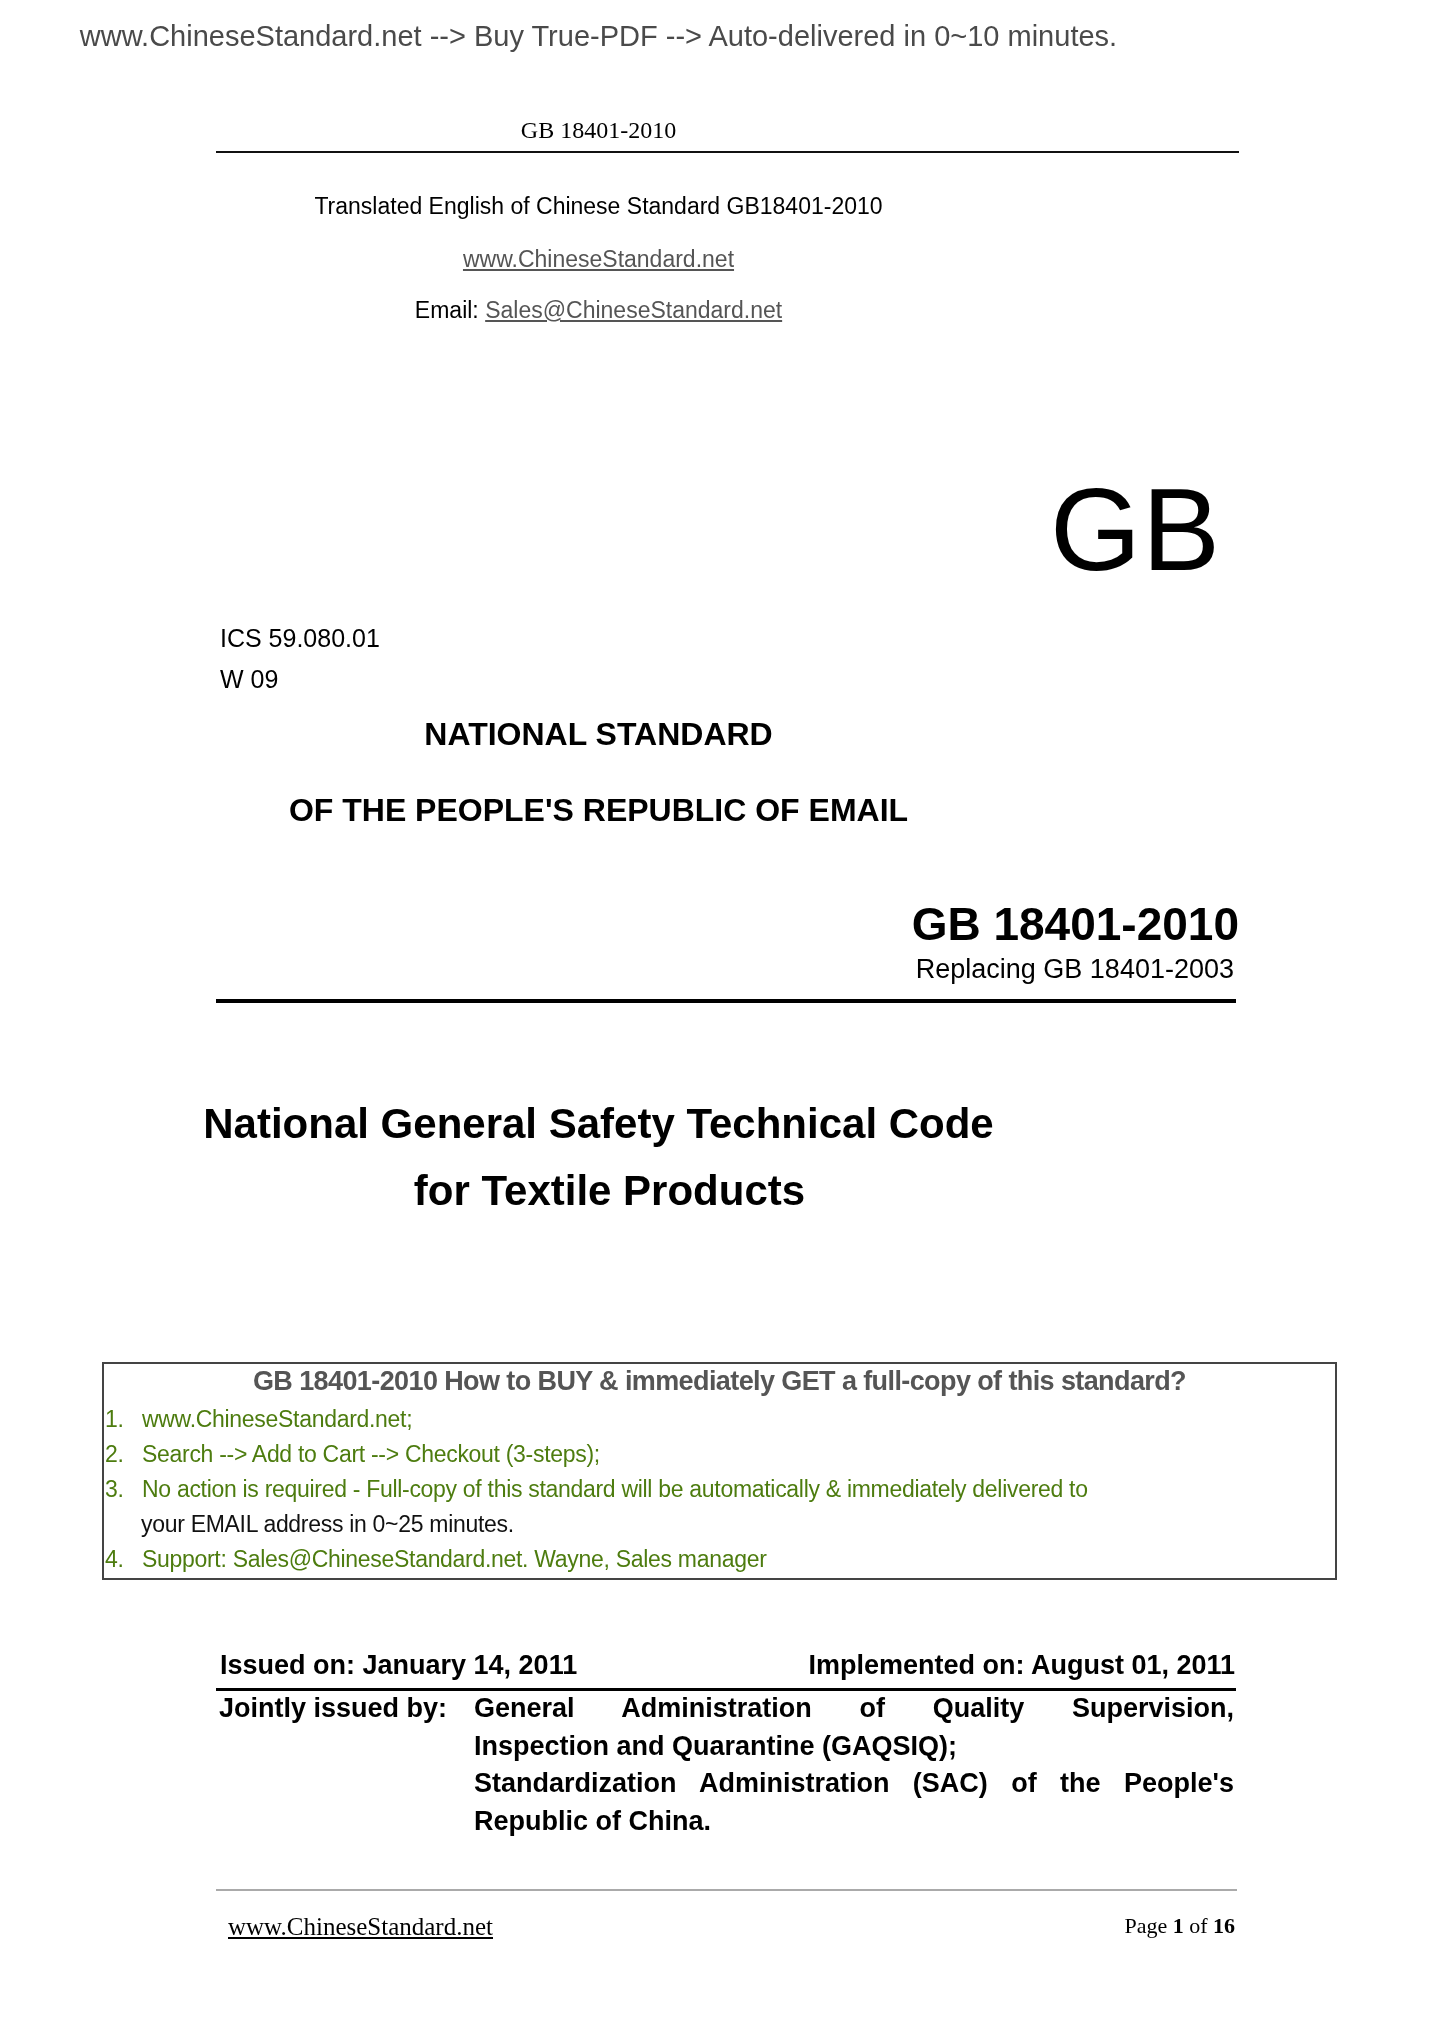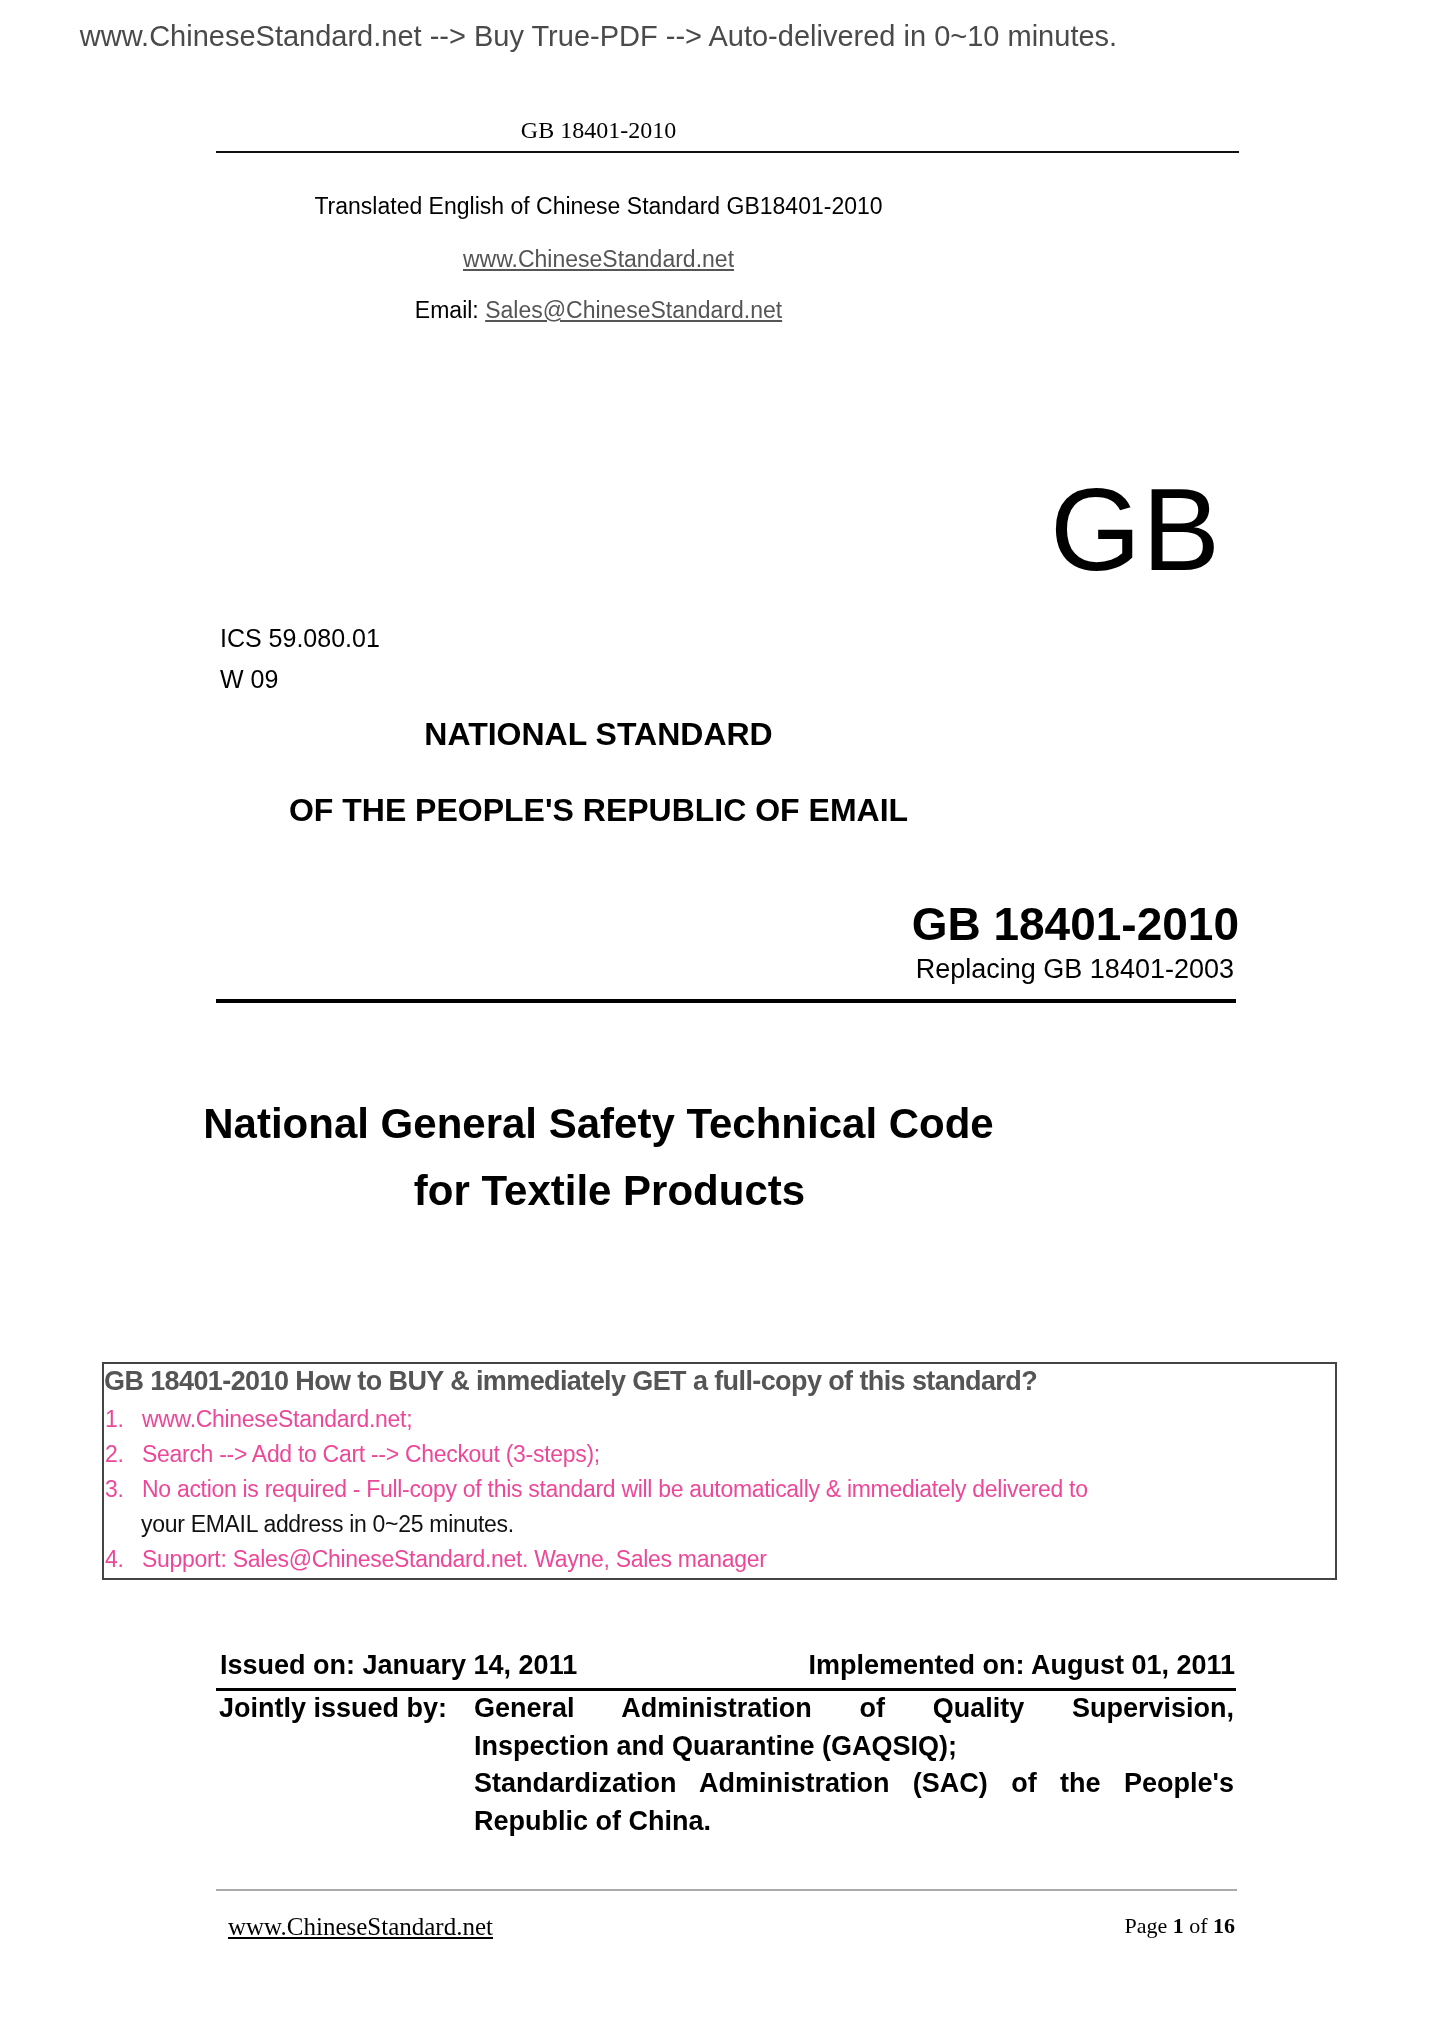"GB 18401-2010 How to BUY" #buy-title { text-align: left -> center }
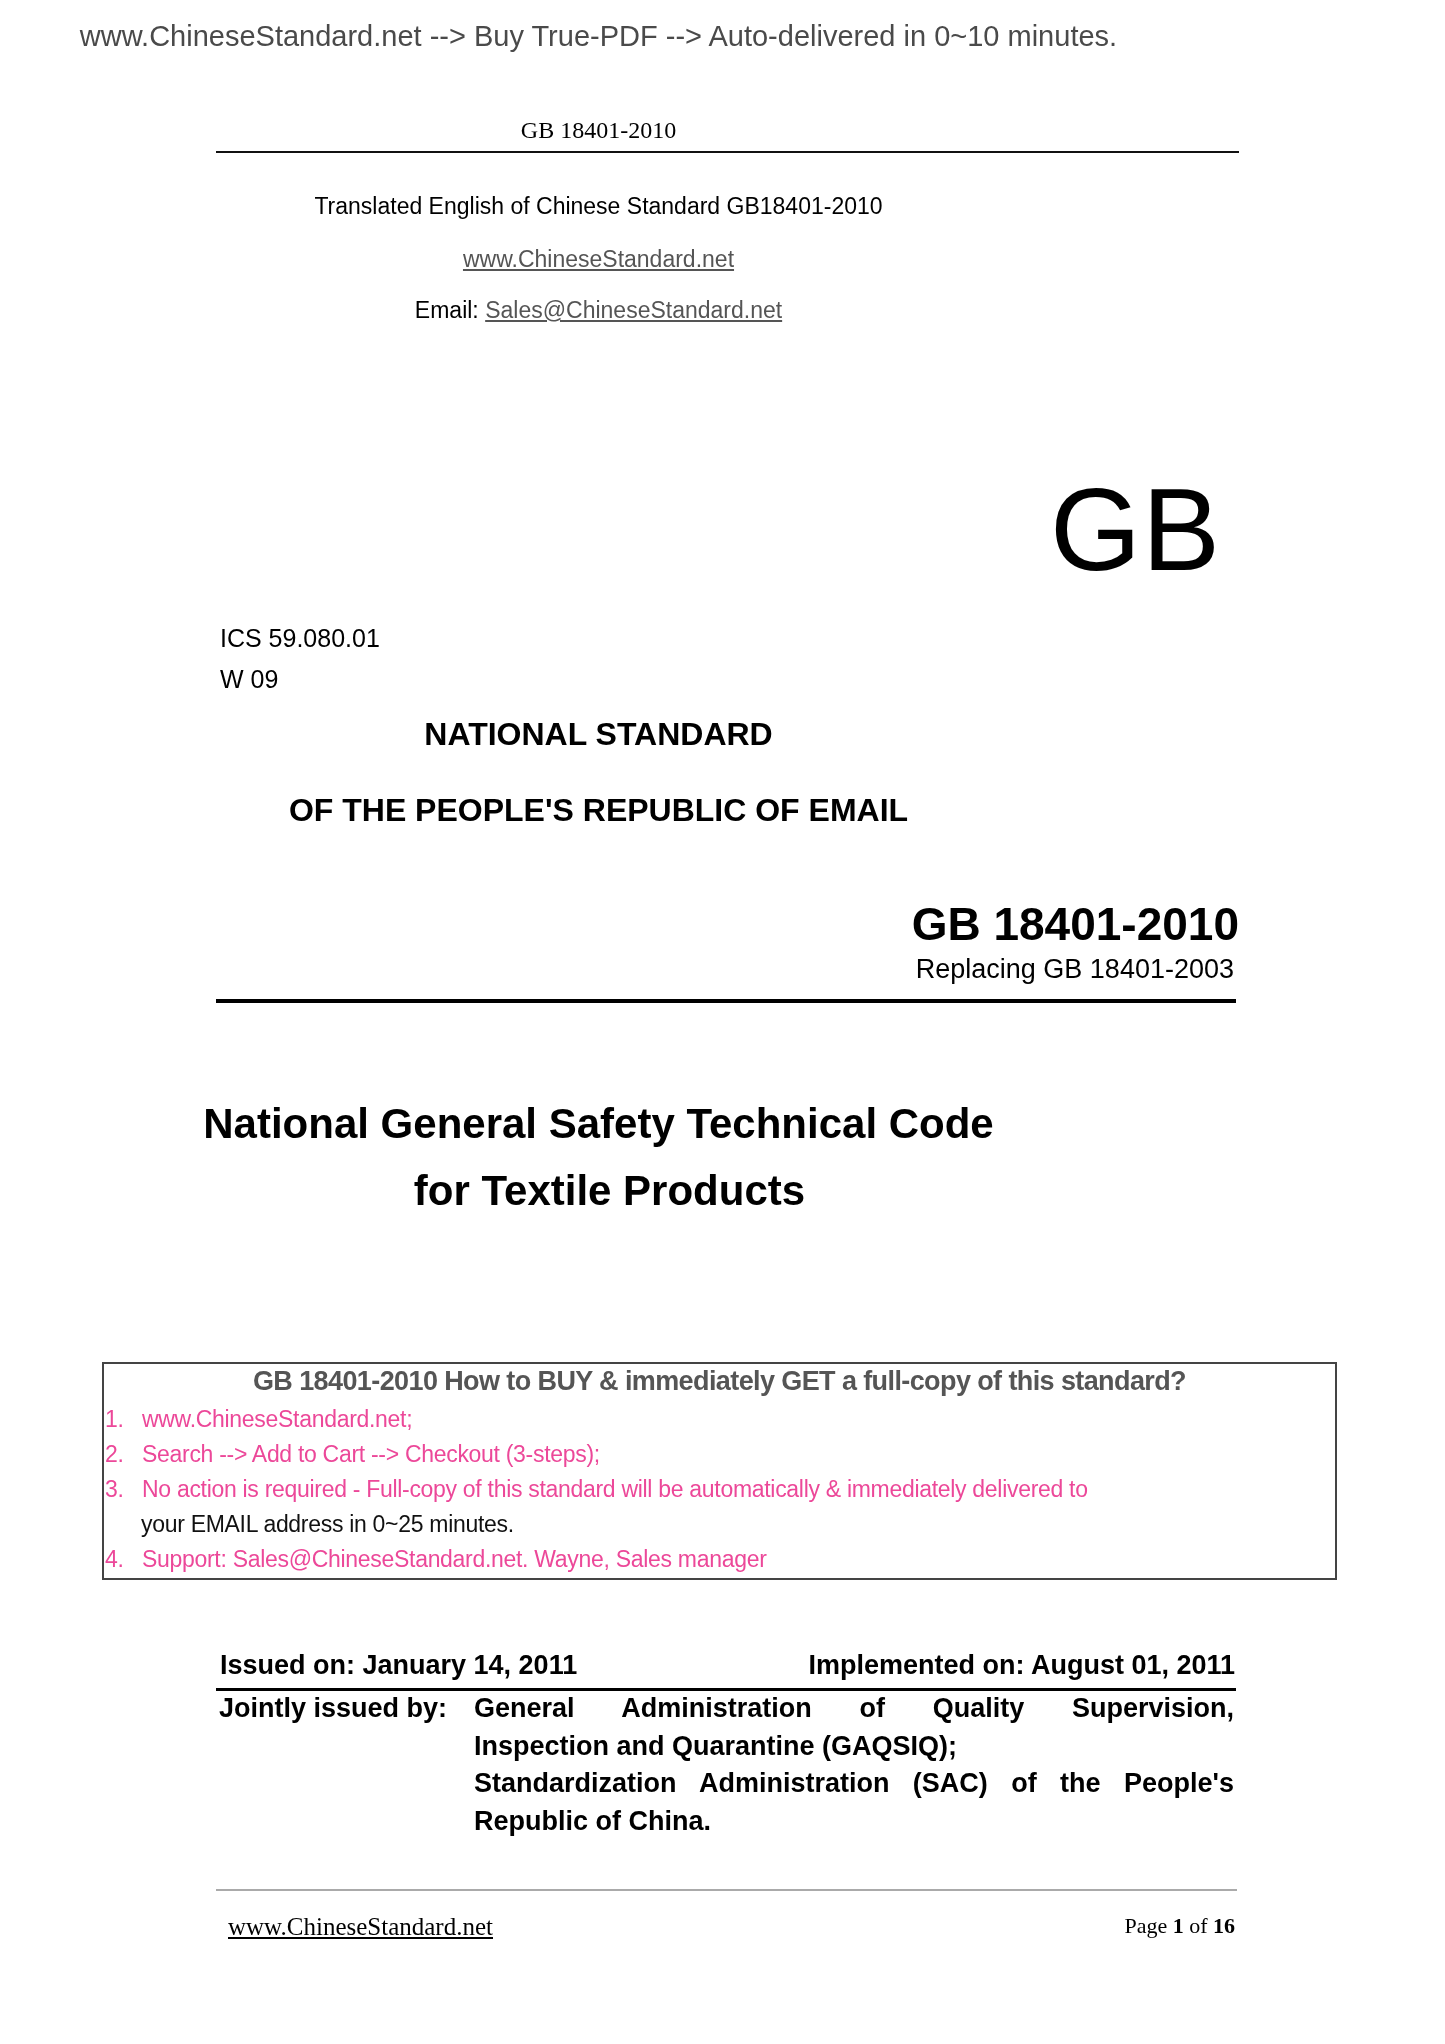"1. www.ChineseStandard.net;" .buy-item { color: #ec4899 -> #4d7c0f }
